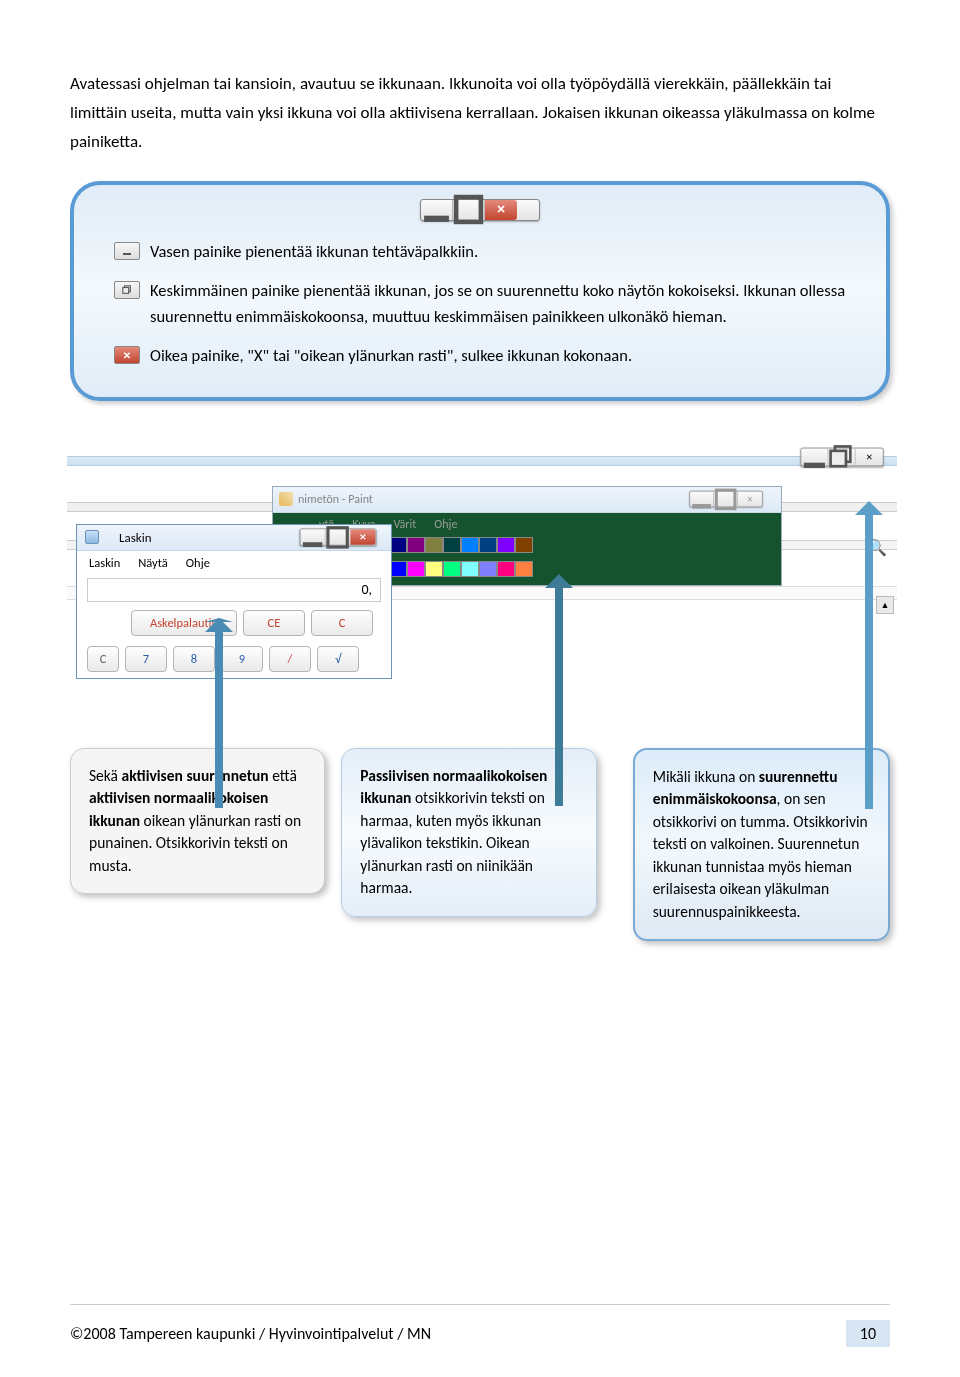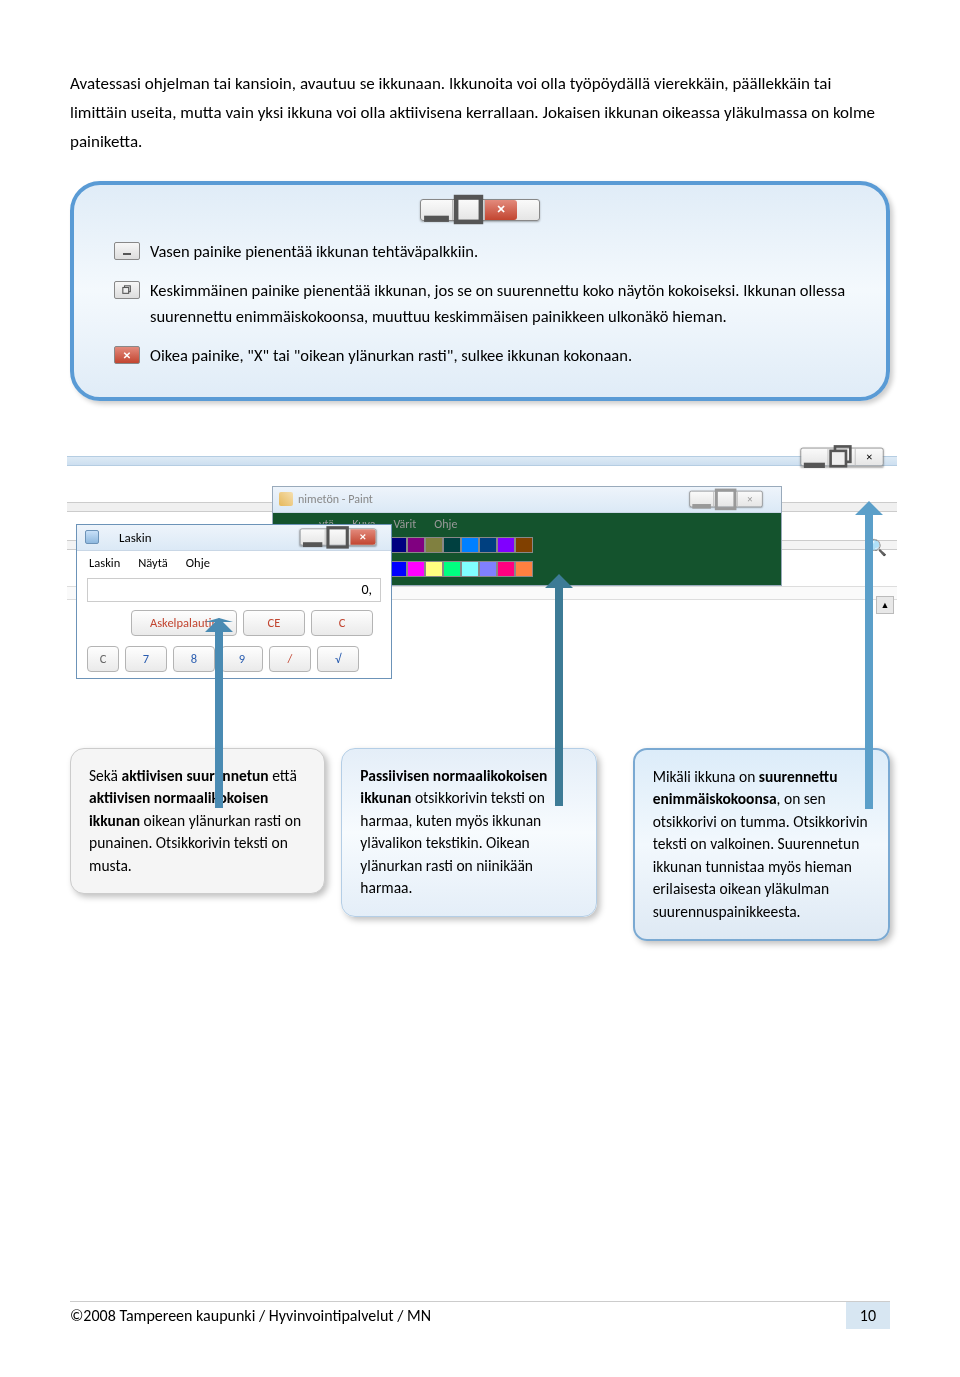"©2008 Tampereen kaupunki /" .footer { bottom: 48px -> 30px; padding-top: 0 -> 15px }
